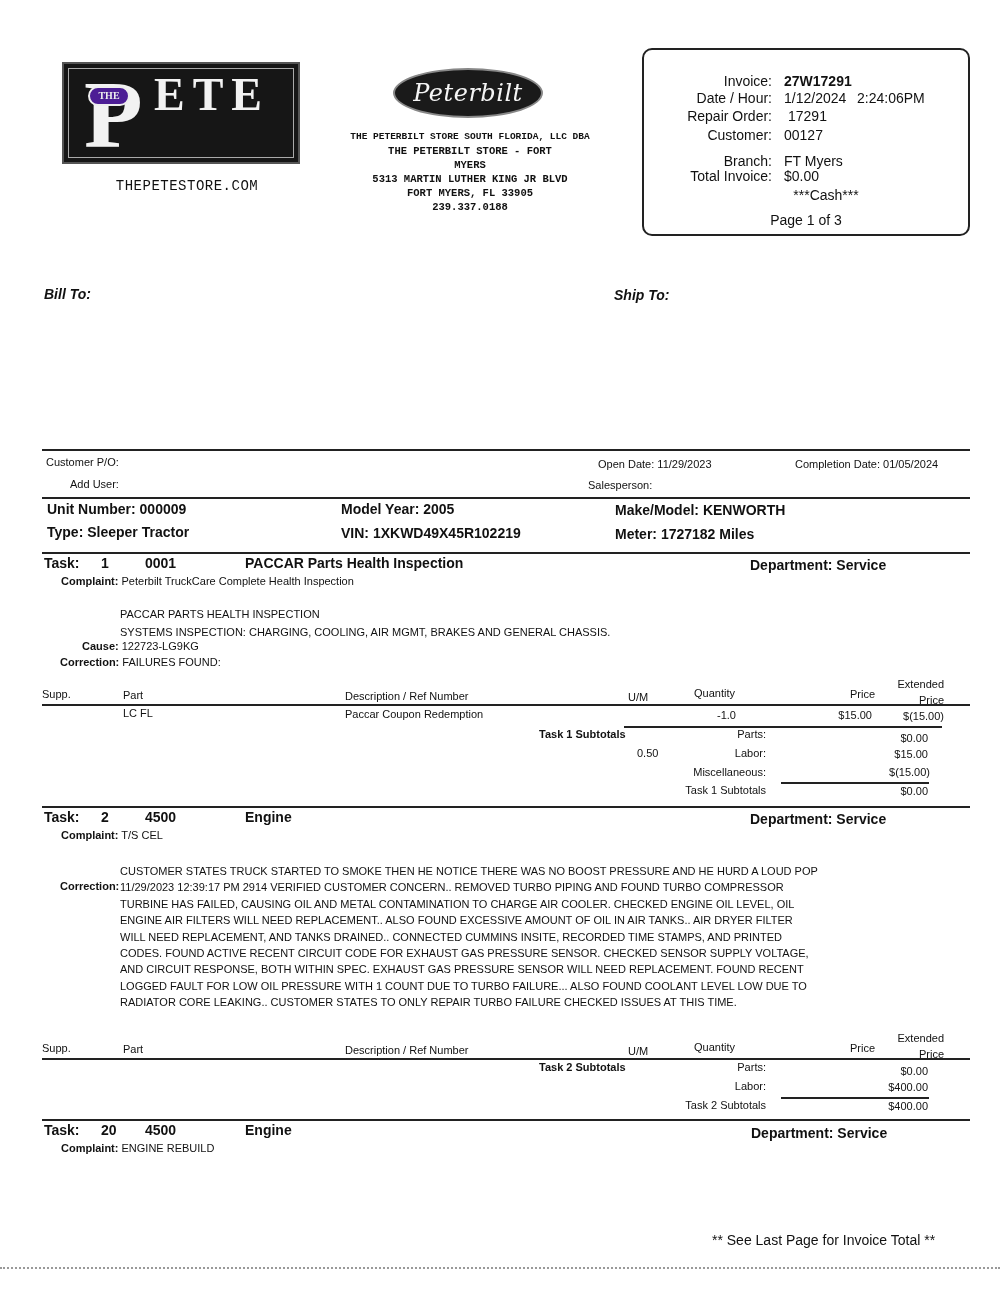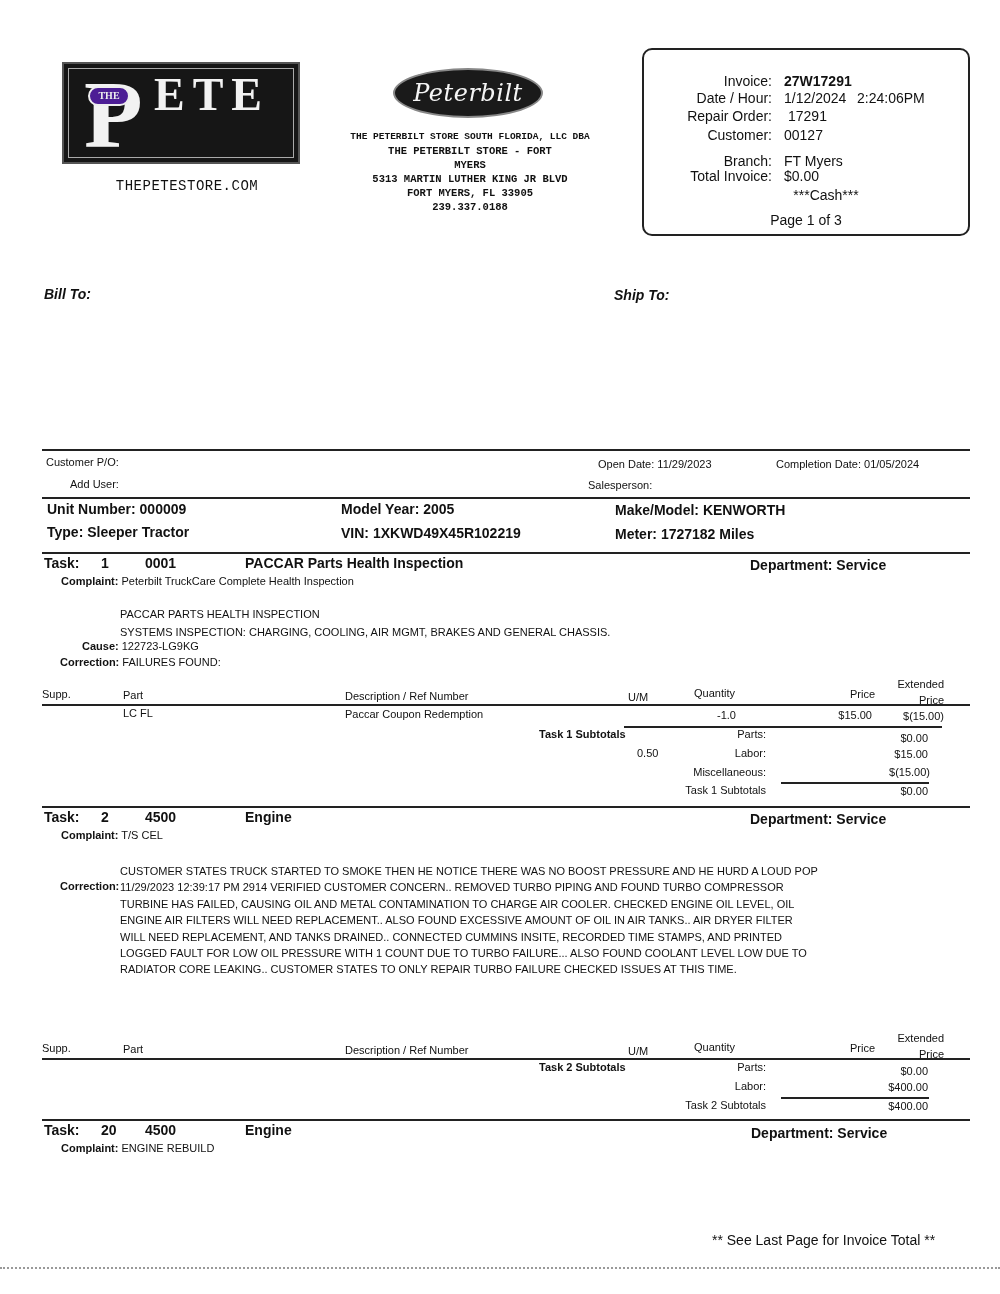"Completion Date: 01/05/2024" div.abs { left: 776px -> 795px }
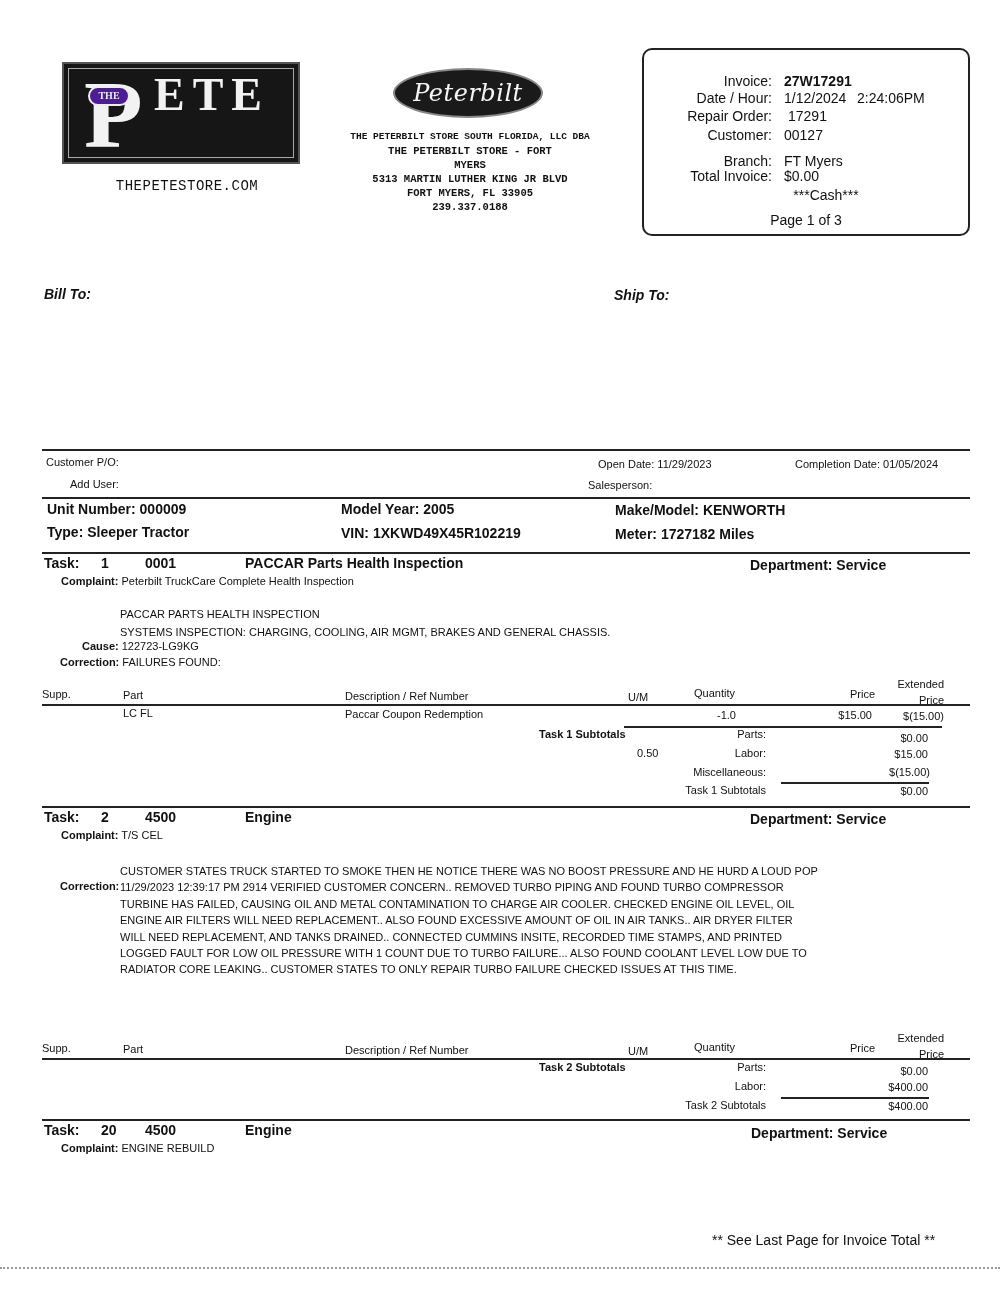"CODES. FOUND ACTIVE RECENT CIRCUIT" div { html: none -> <div>CODES. FOUND ACTIVE RECENT CIRCUIT CODE FOR EXHAUST GAS PRESSURE SENSOR. CHECKED SENSOR SUPPLY VOLTAGE,</div> }
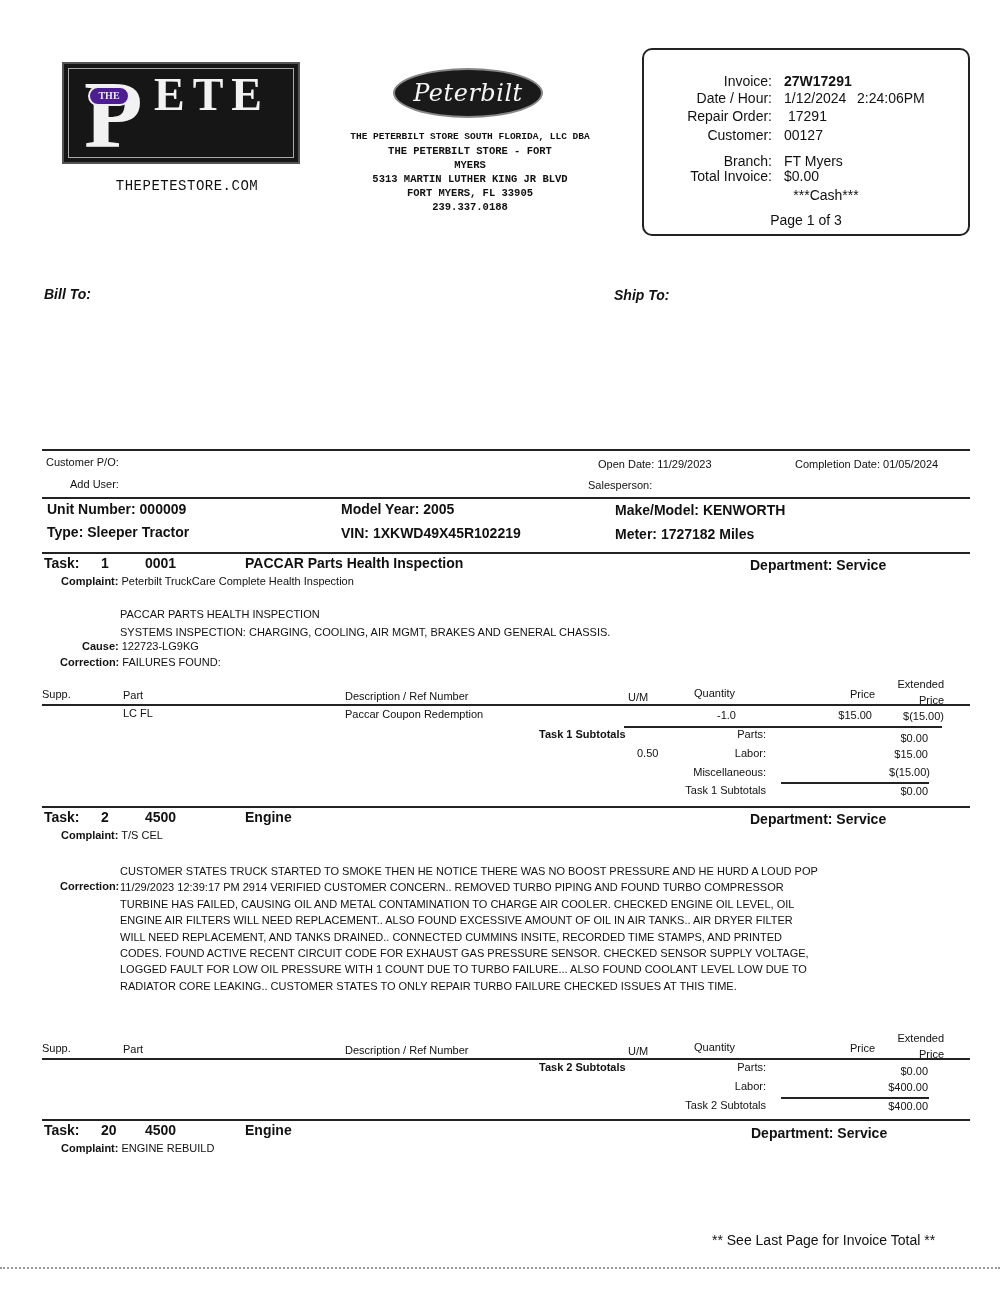"AND CIRCUIT RESPONSE, BOTH WITHIN" div { html: none -> <div>AND CIRCUIT RESPONSE, BOTH WITHIN SPEC. EXHAUST GAS PRESSURE SENSOR WILL NEED REPLACEMENT. FOUND RECENT</div> }
